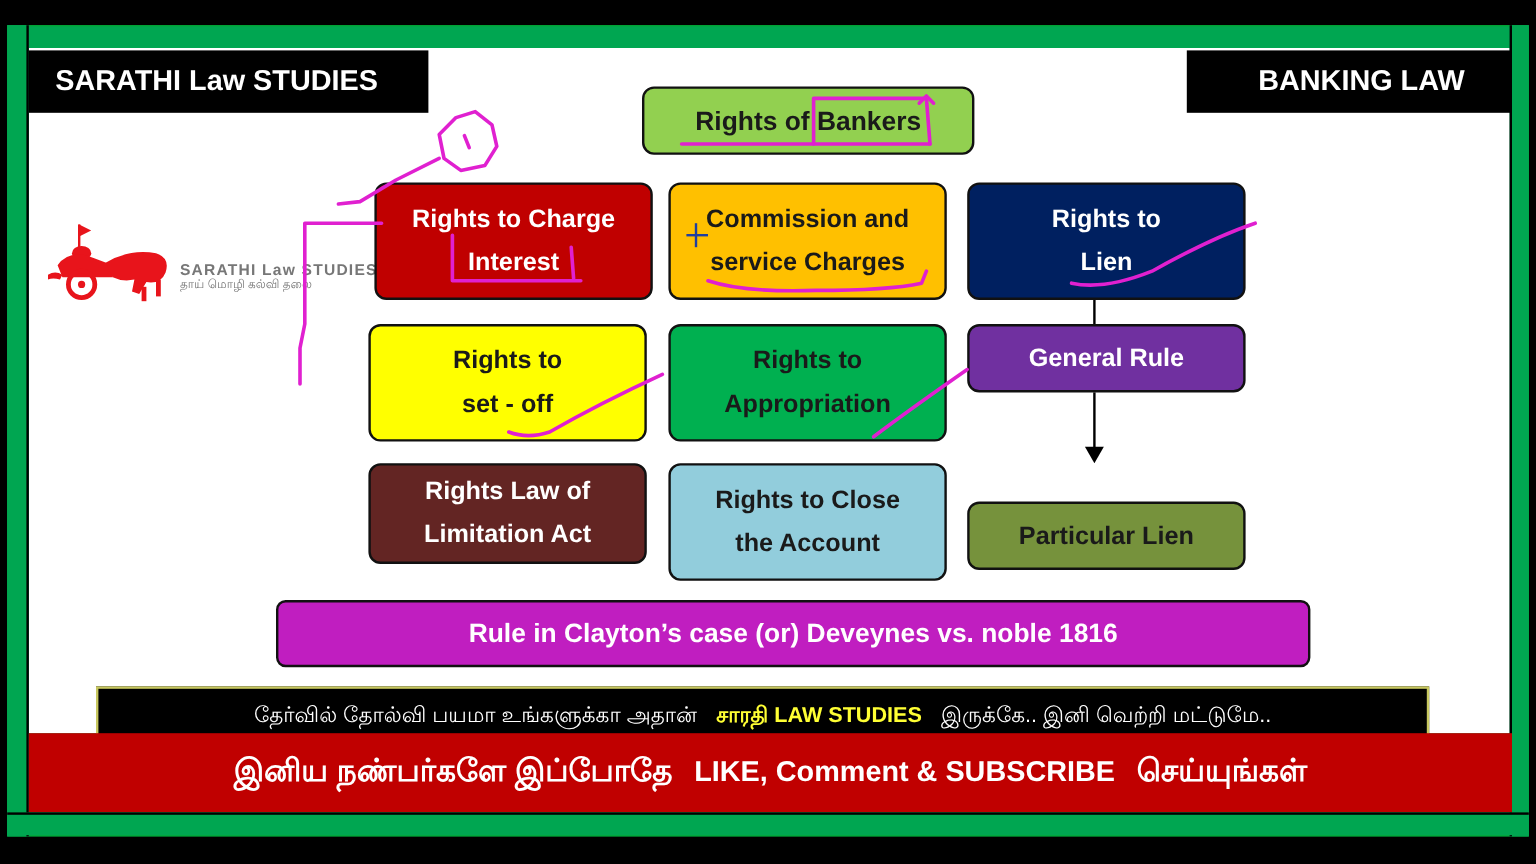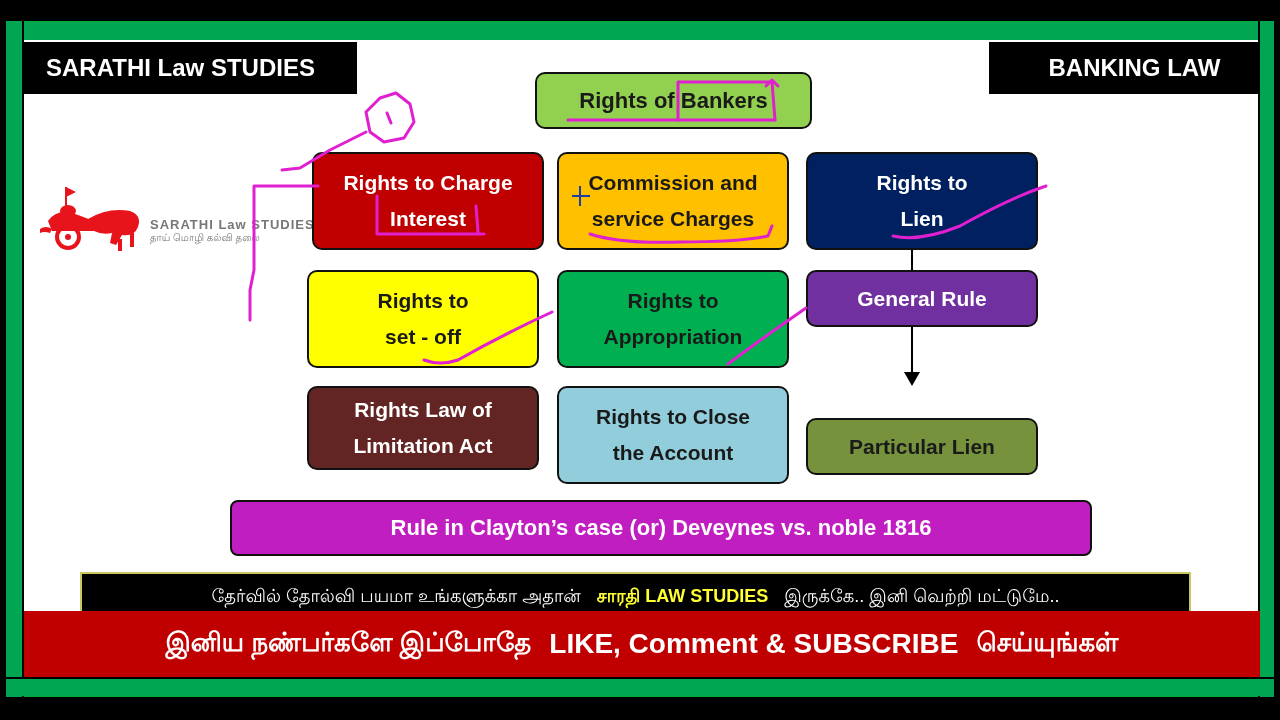"LIKE, Comment & SUBSCRIBE" .banner-red .en { font-size: 28px -> 24px }
